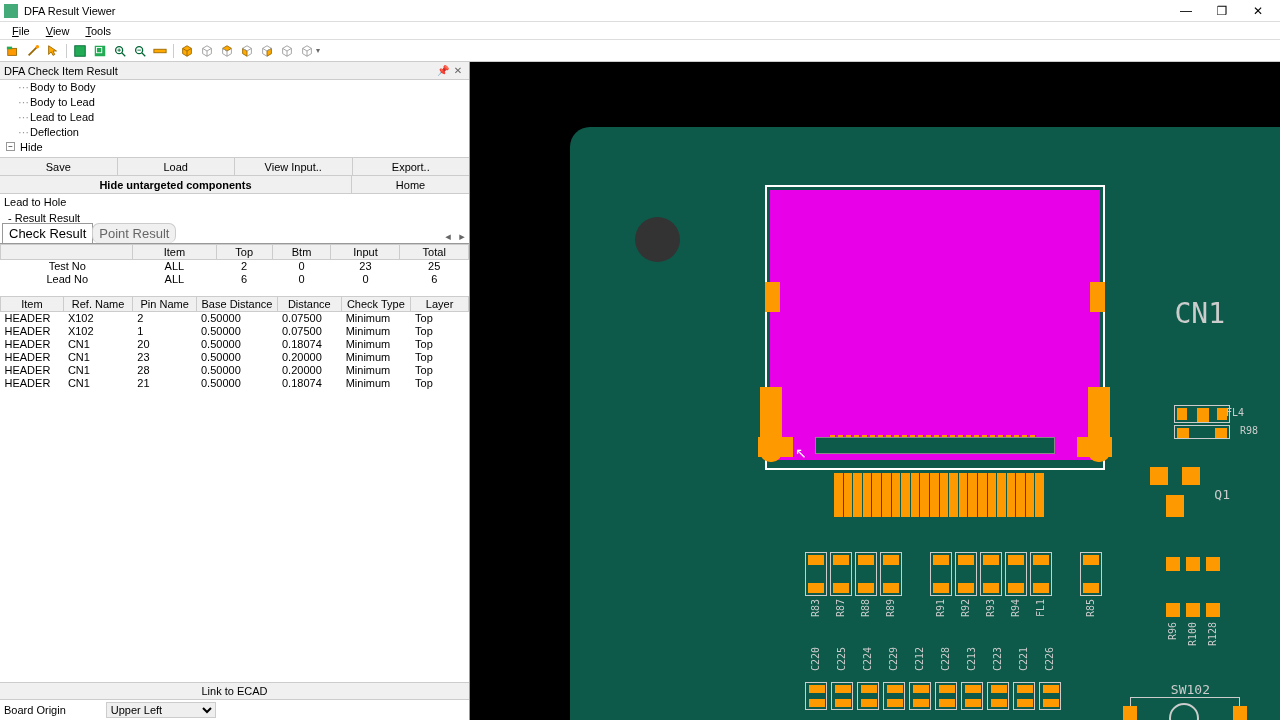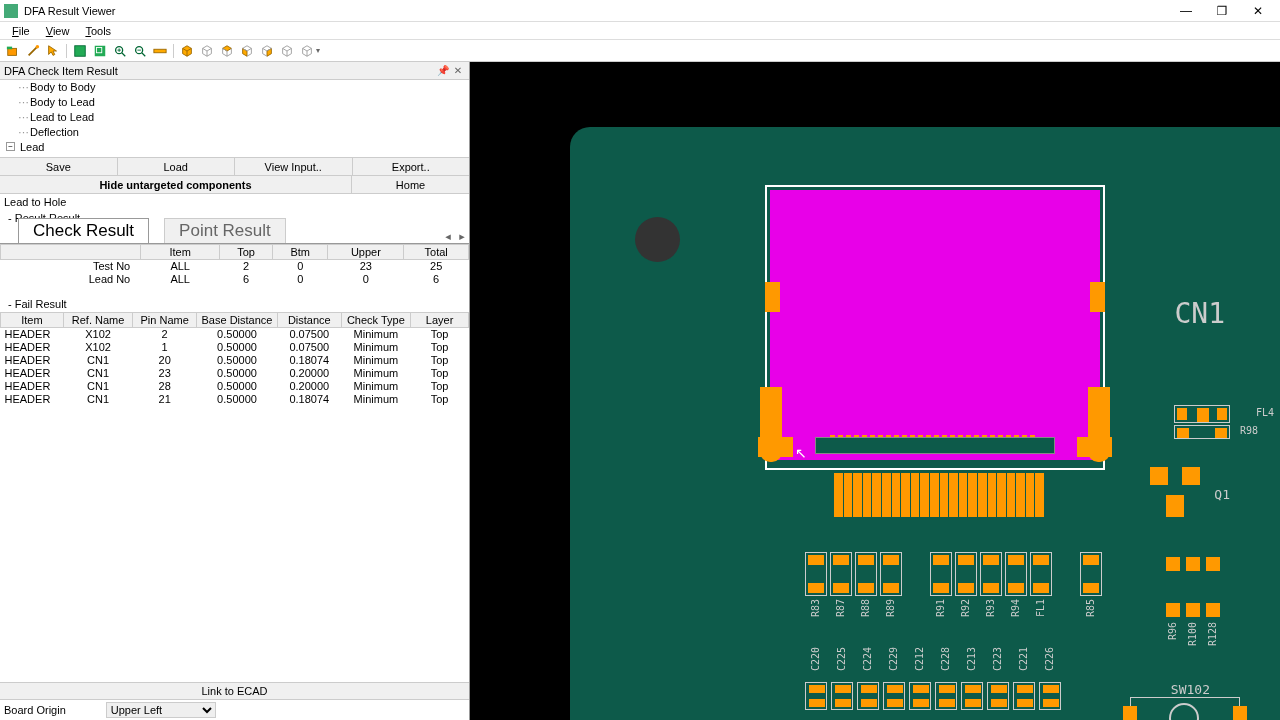"Lead" span { text: Lead -> Hide }
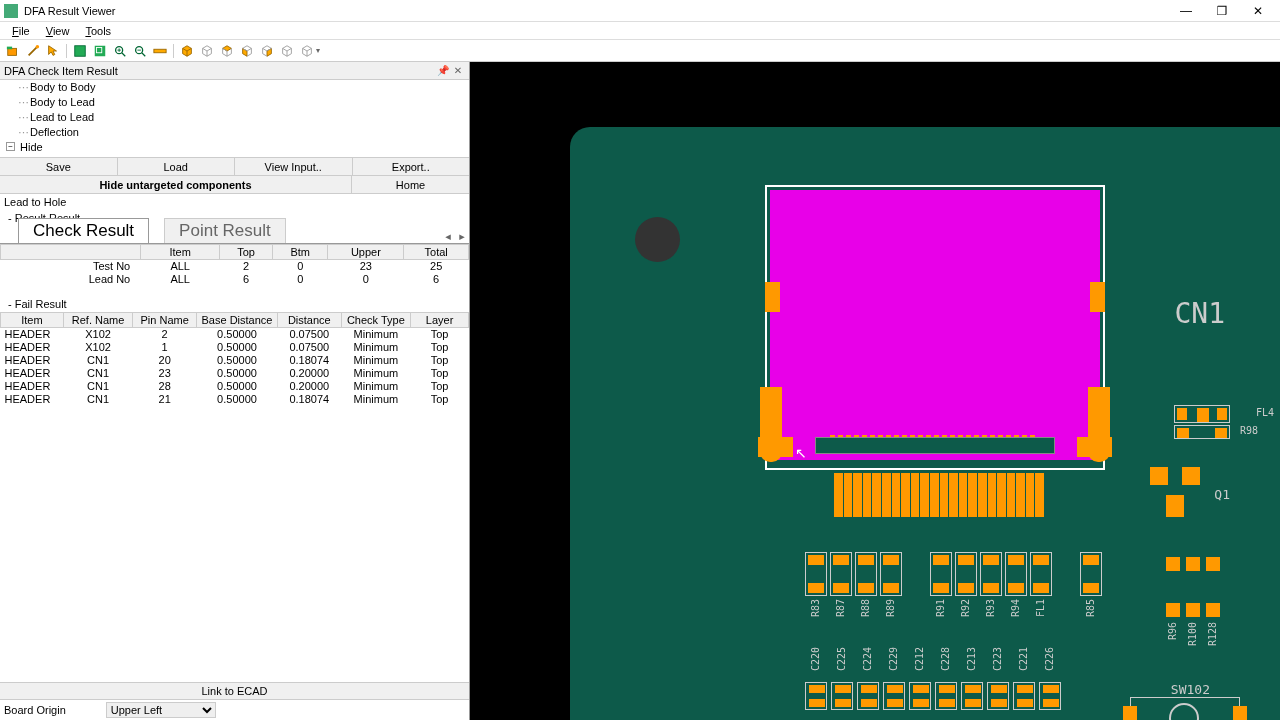"Check Result" .tab { font-size: 17px -> 13px; margin-left: 16px -> none; padding: 2px 14px -> 2px 6px }
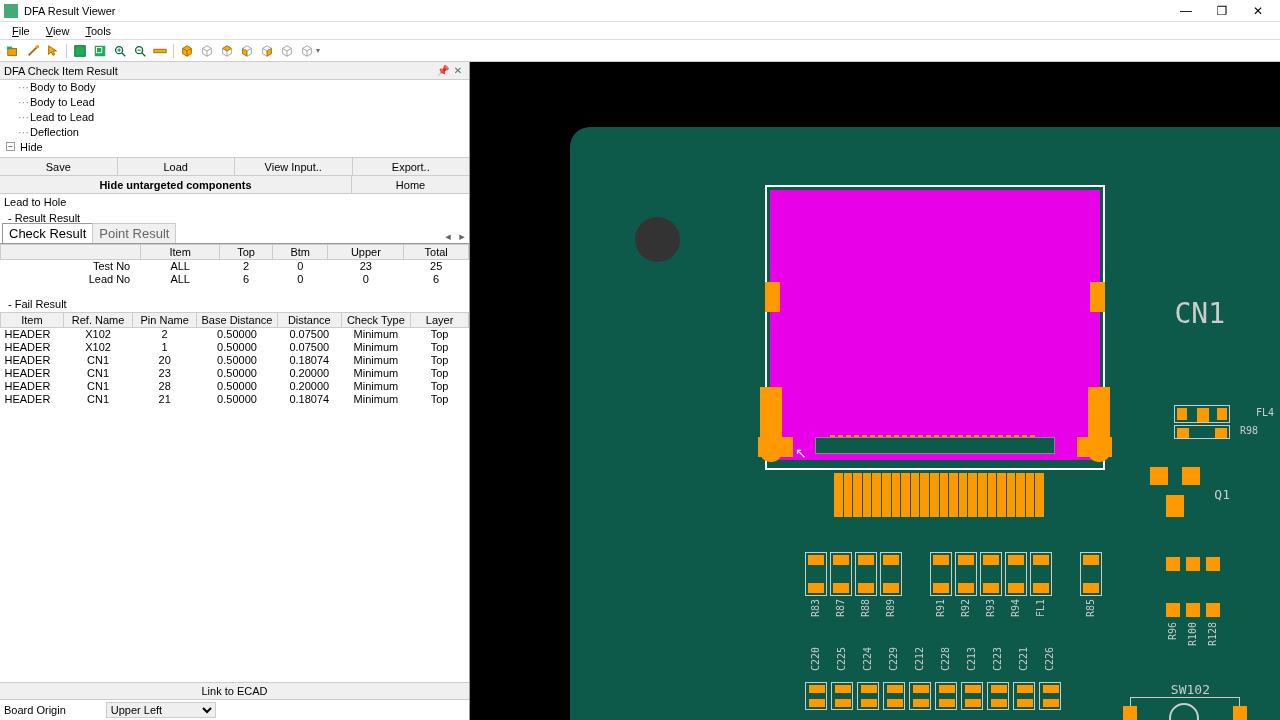"Point Result" .tab.inactive { border-radius: none -> 7px }
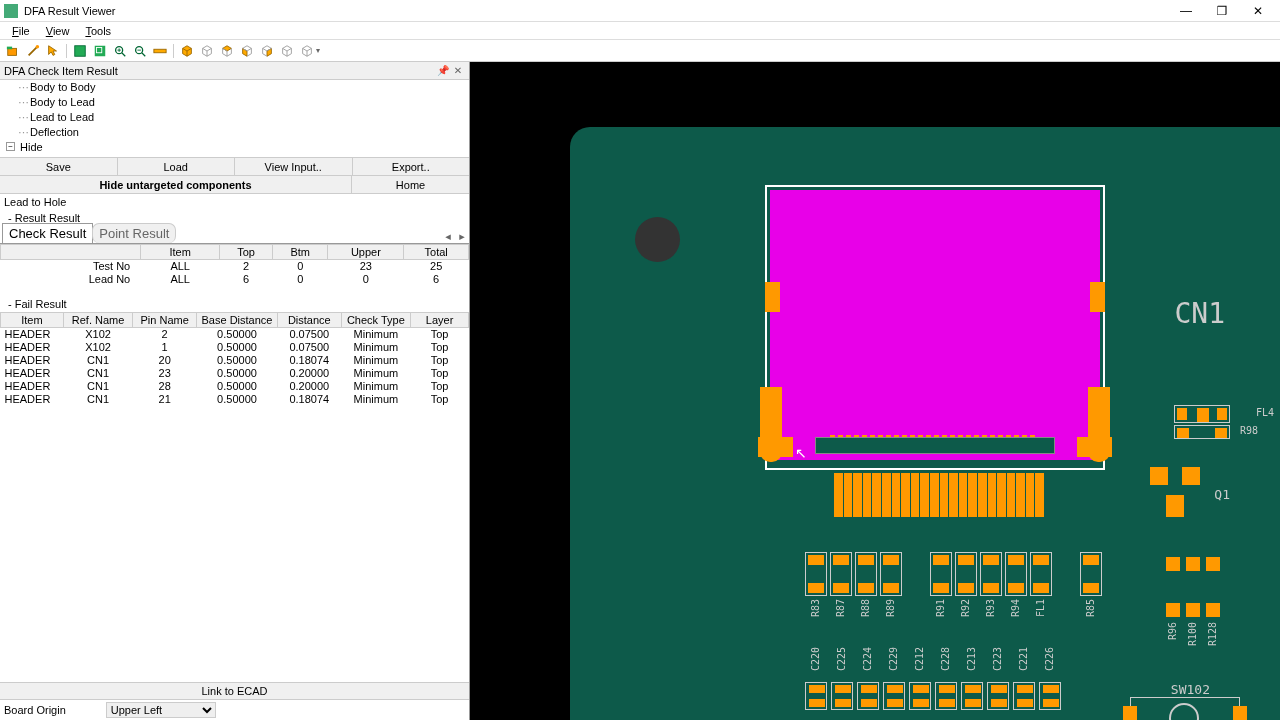"Upper" th { text: Upper -> Input }
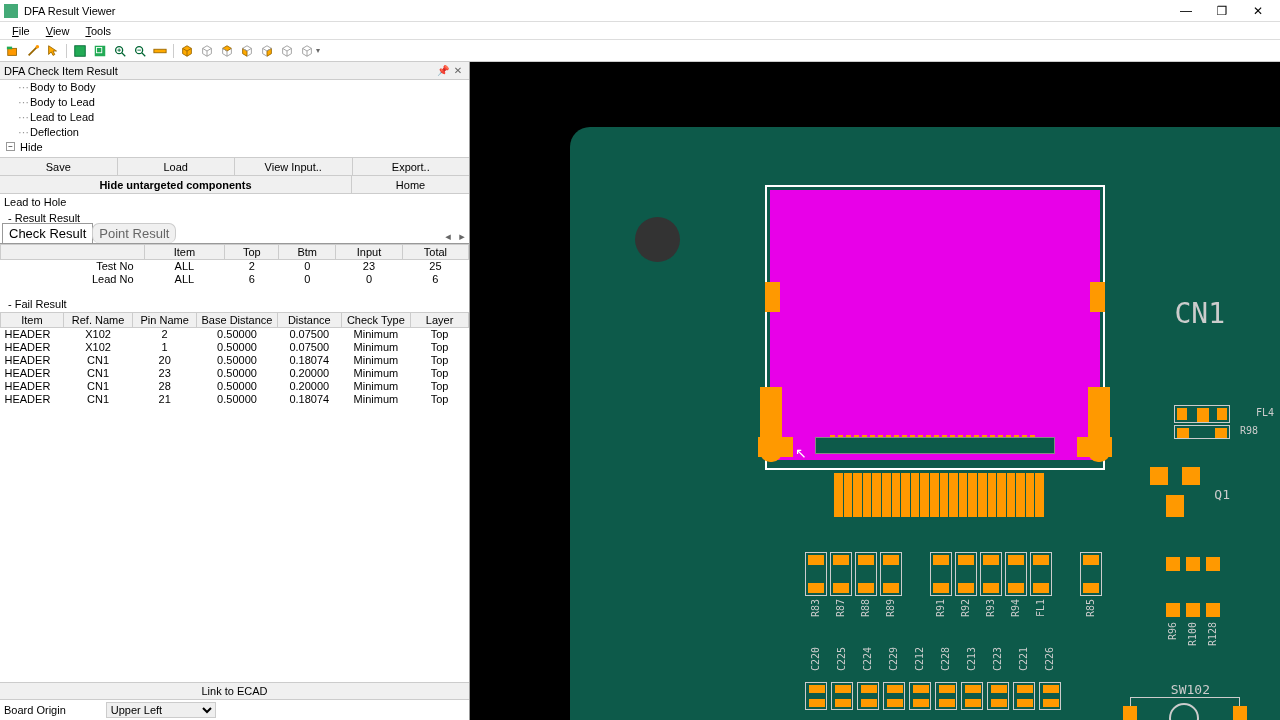"Test No" table.grid.check td:first-child { padding-left: 20px -> 12px; text-align: right -> center }
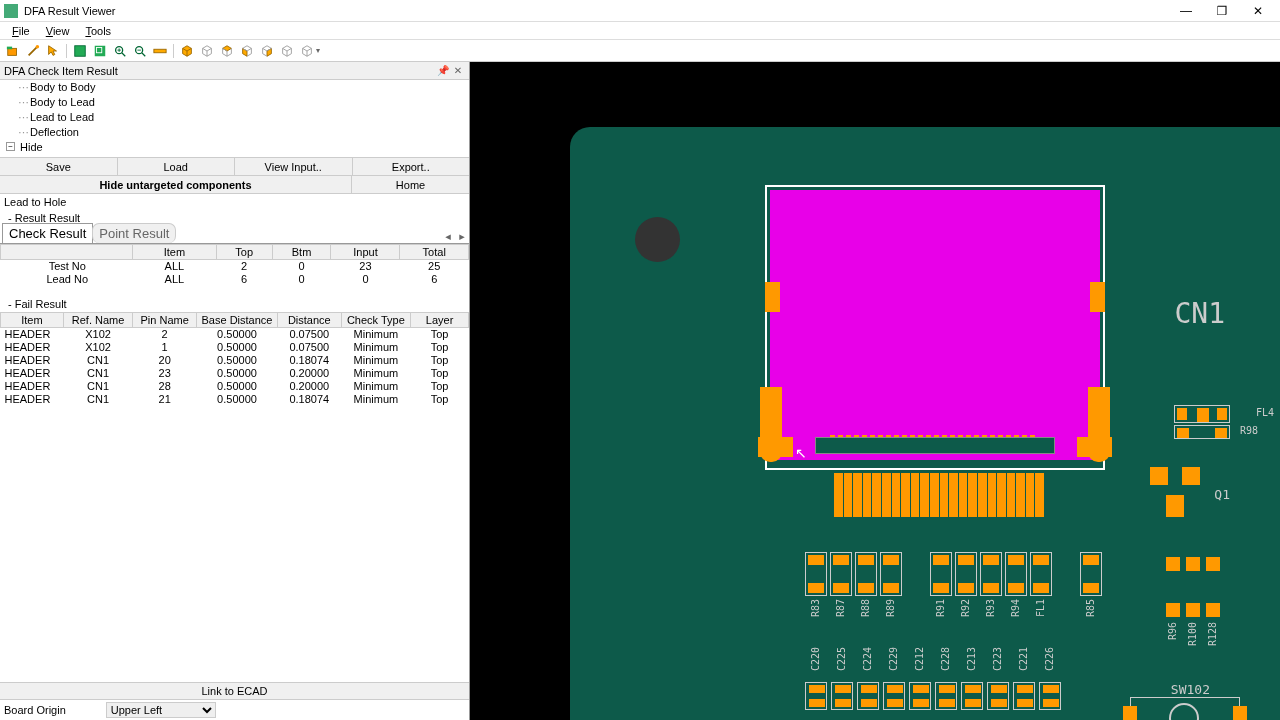"- Fail Result" div.seclabel { html: <div>- Fail Result</div> -> none }
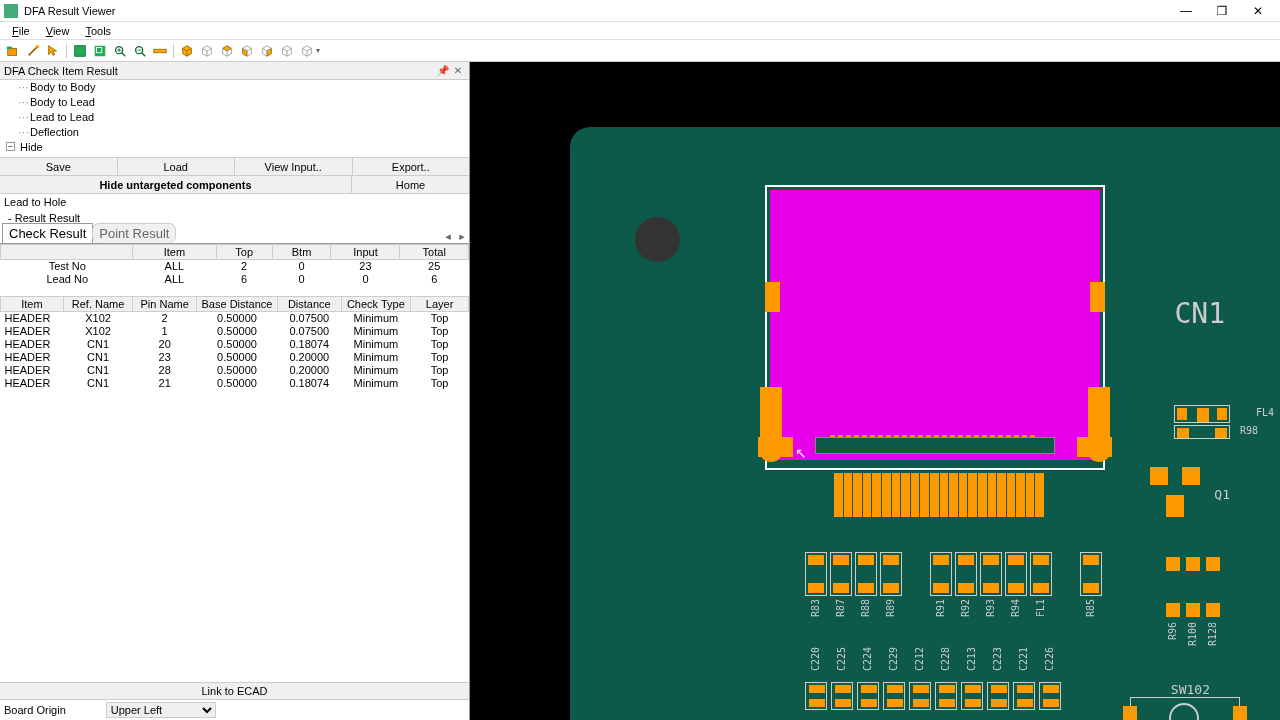"X102" table.grid td { text-align: center -> left }
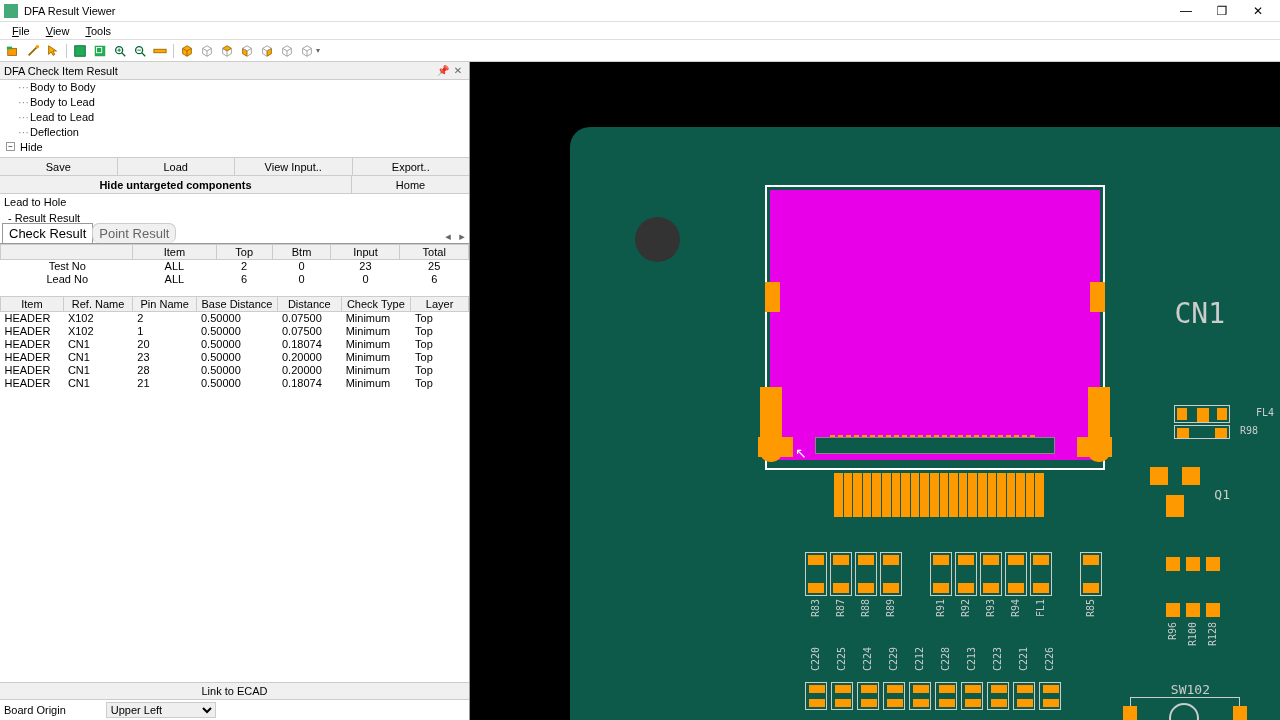"FL4" span.ref { right: 196px -> 226px }
